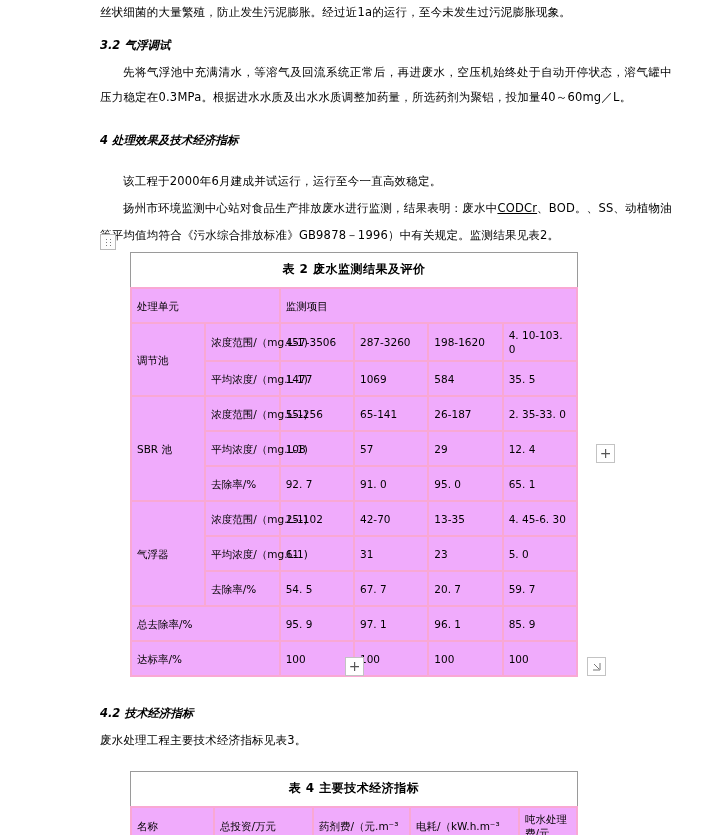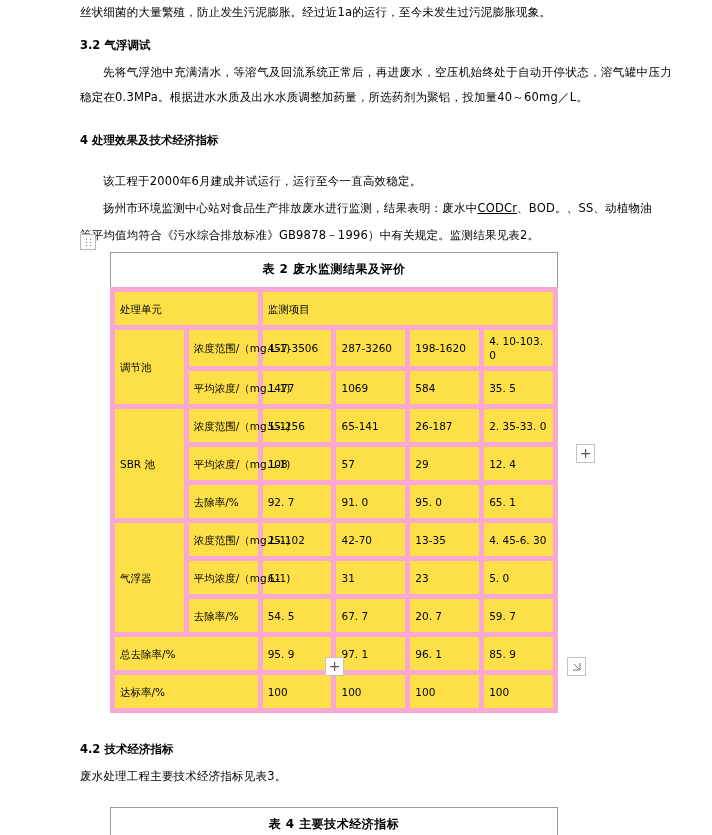"丝状细菌的大量繁殖，防止发生污泥膨胀。经过近1a的运行，至今未发生过污泥膨胀现象" .page { padding: 0 40px 0 80px -> 0 40px 0 100px }
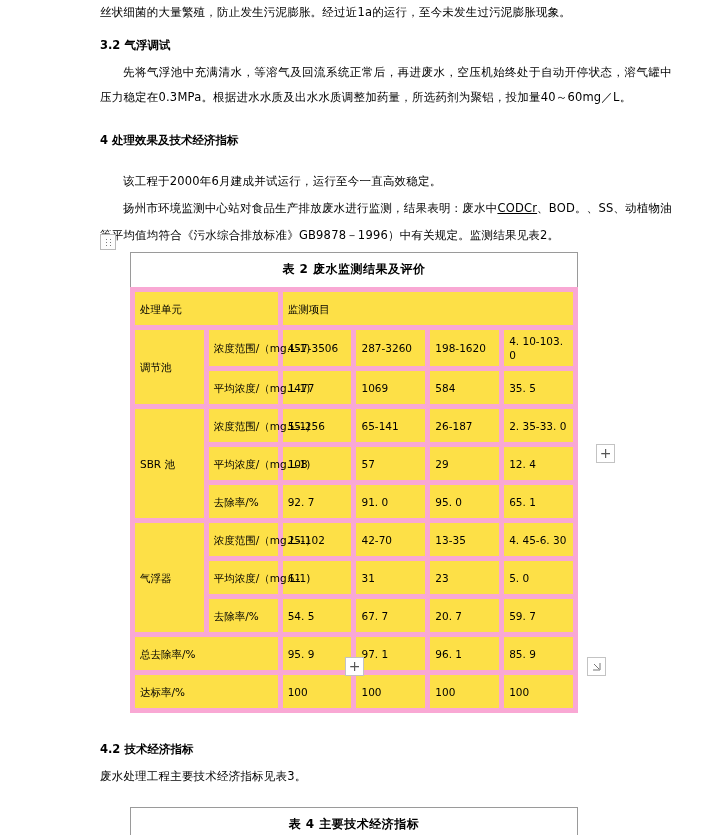"3.2 气浮调试" .heading { font-style: none -> italic }
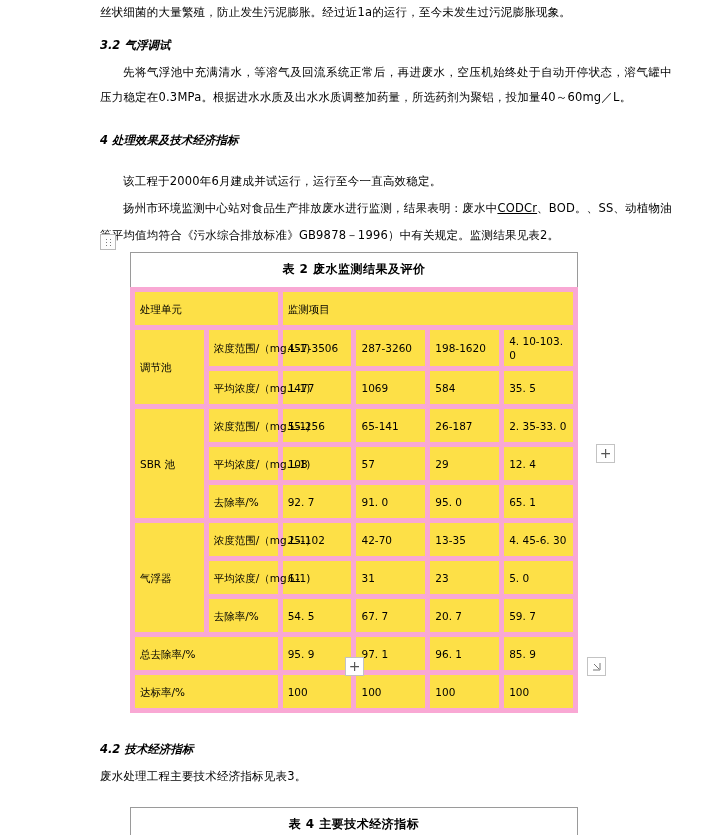"表 2 废水监测结果及评价" table.doc-table { background: #fde047 -> #f0abfc }
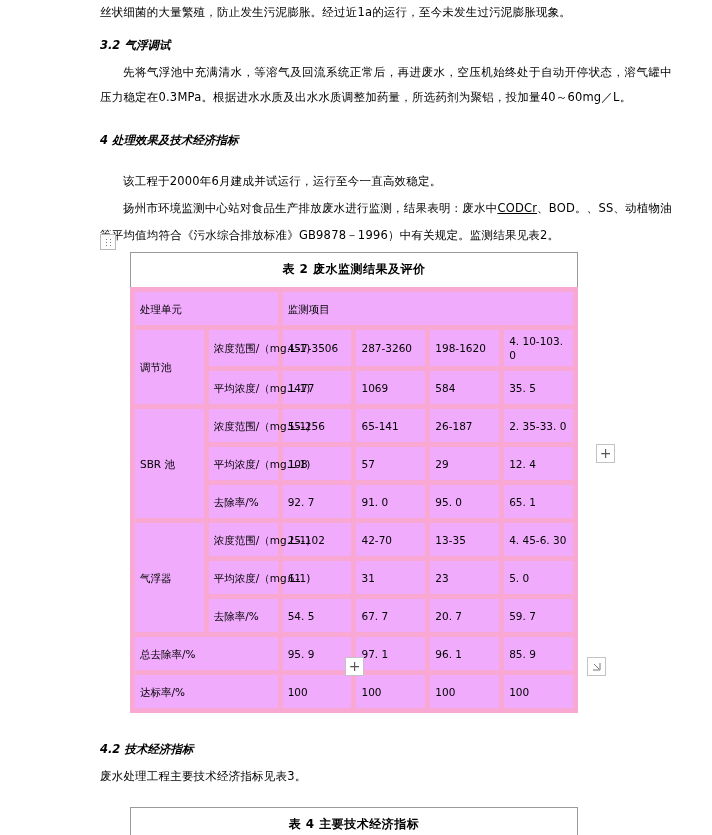"处理单元" table.doc-table td, table.doc-table th { border: 5px solid #f9a8d4 -> 2px solid #f9a8d4 }
